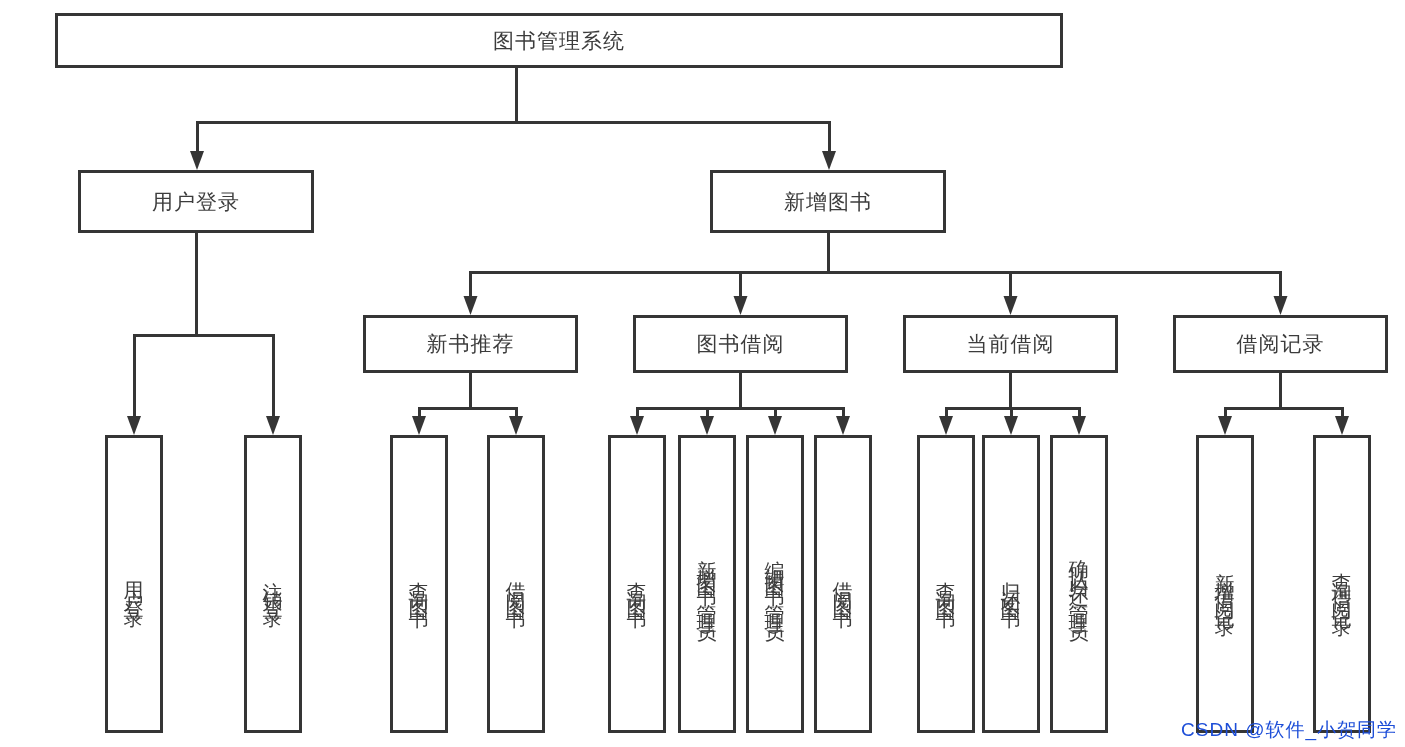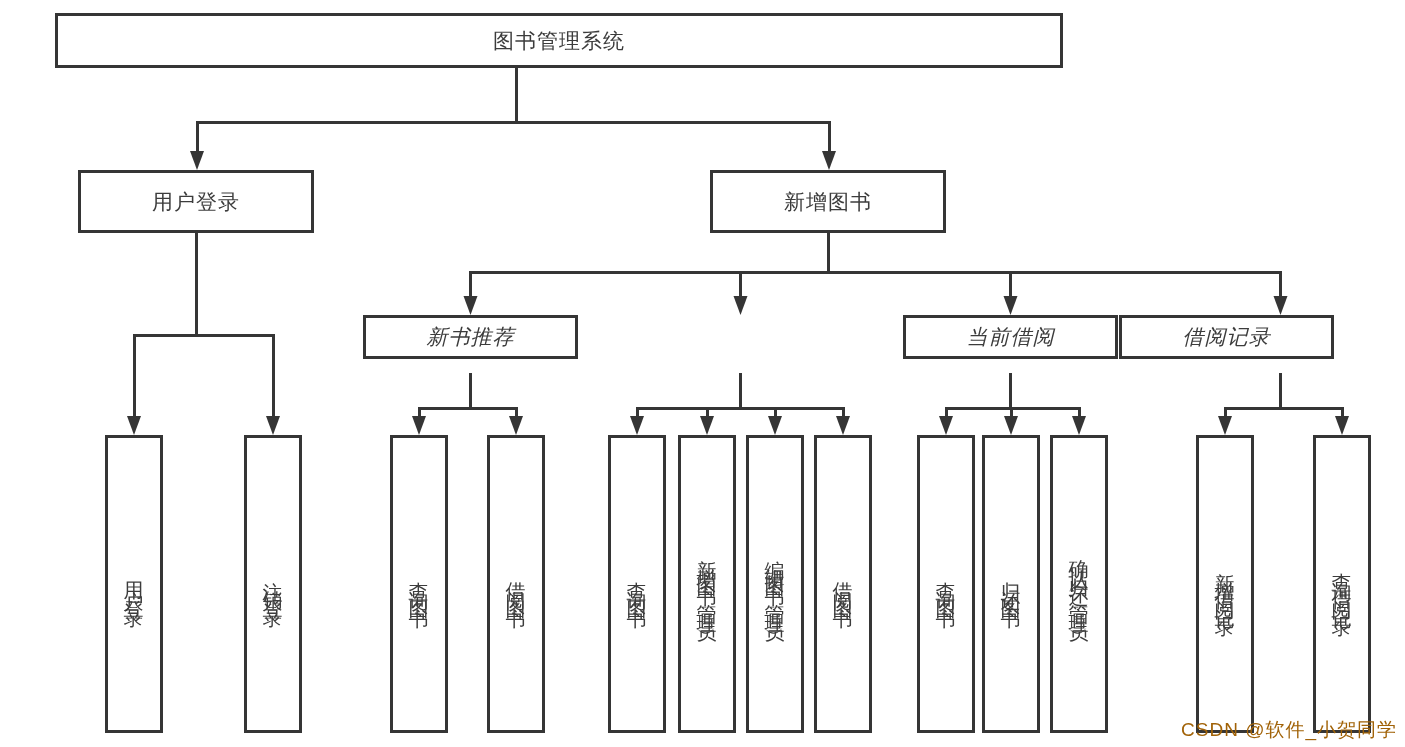"新书推荐" .hbox.lvl3 { font-style: italic -> none; height: 44px -> 58px }
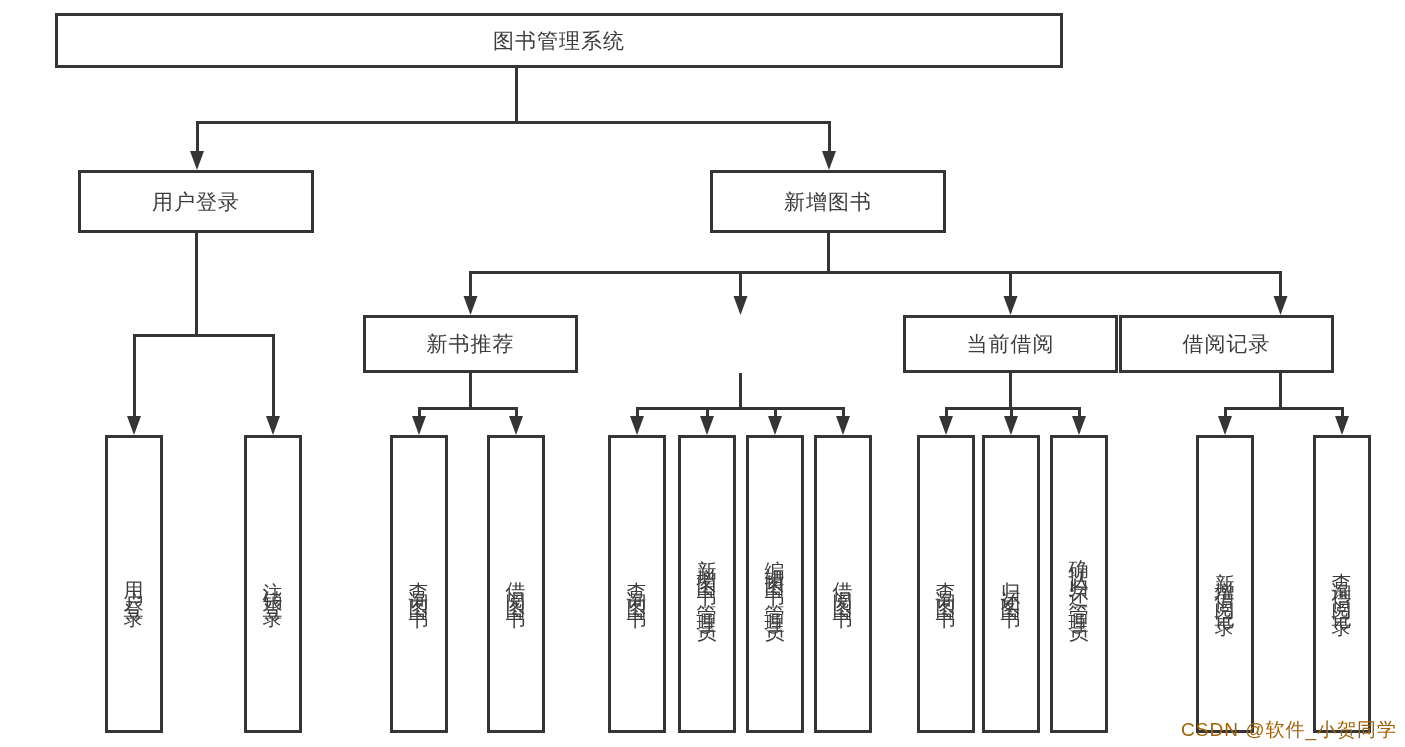"图书借阅" div.box { html: none -> <div> <span>图书借阅</span> </div> }
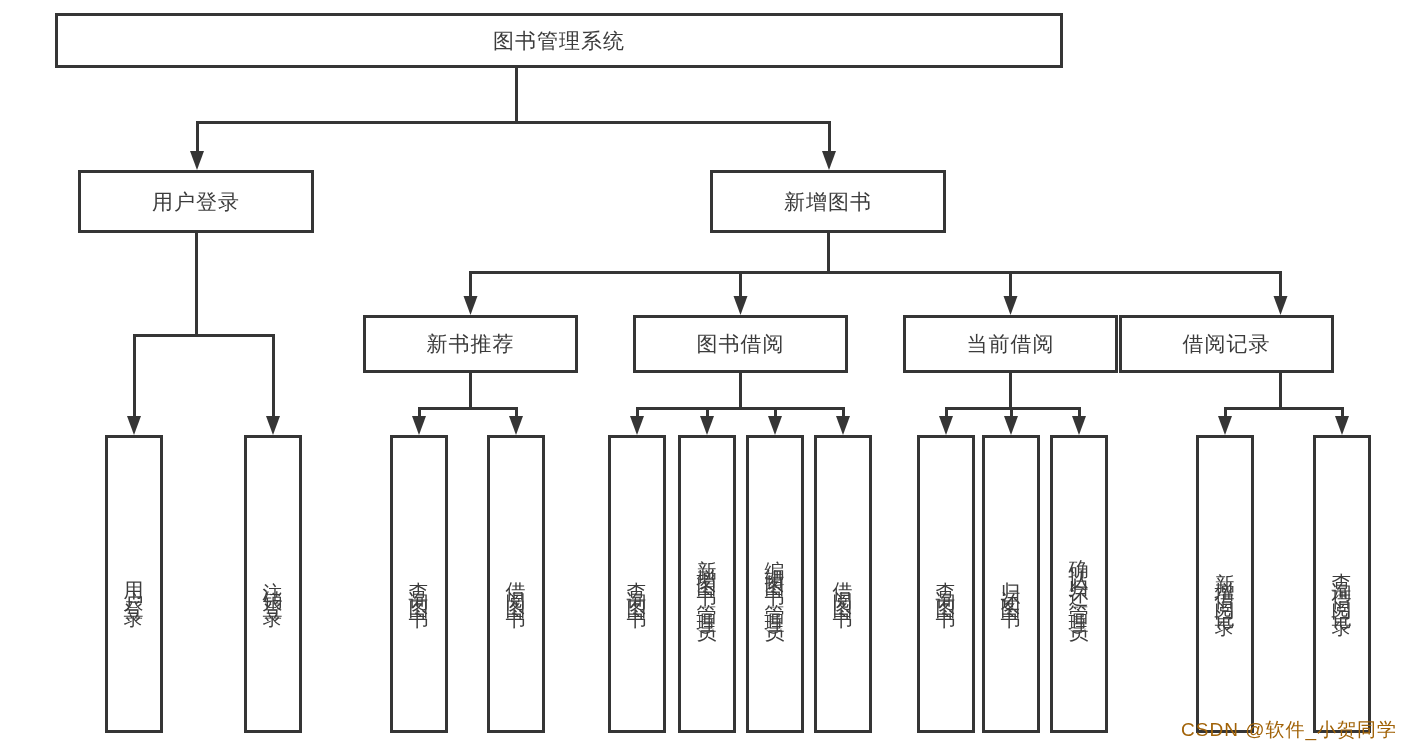"借阅记录" div.box { left: 1119px -> 1173px }
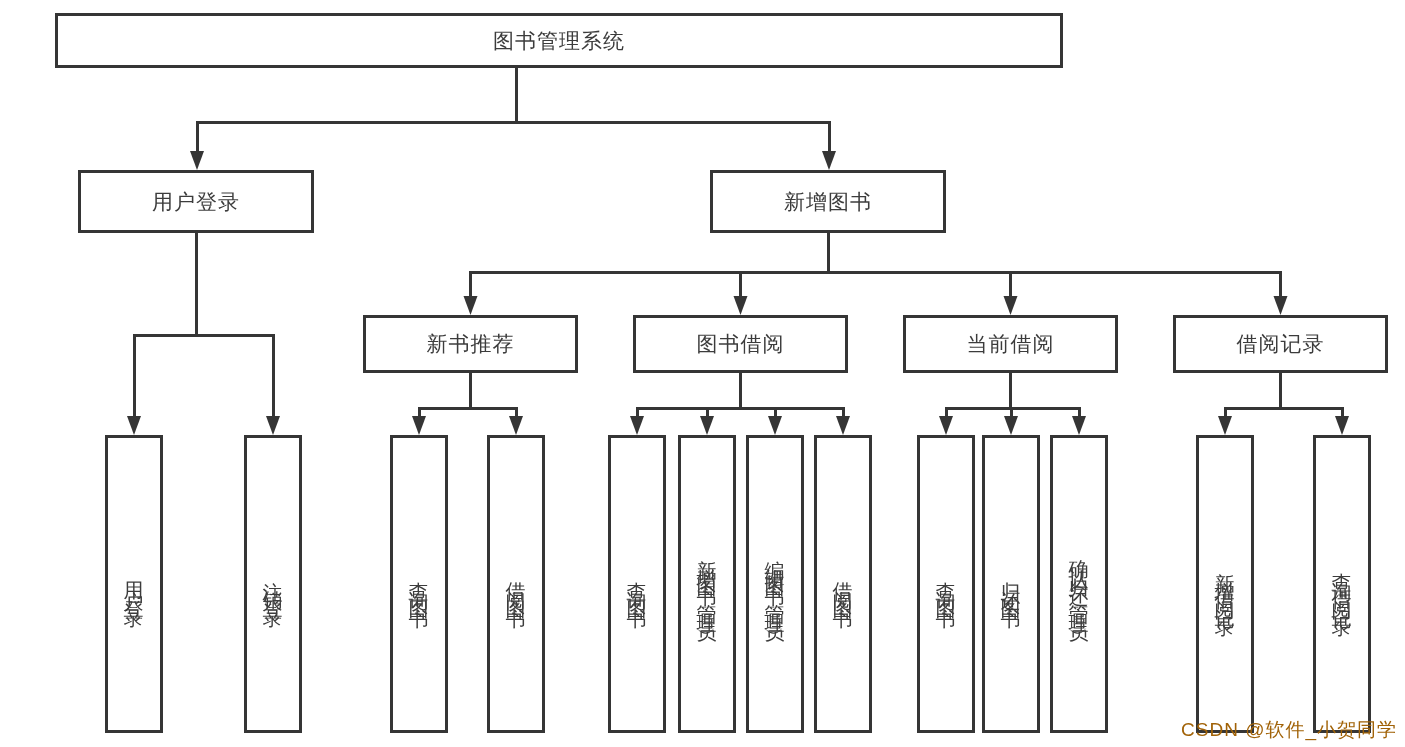"CSDN @软件_小贺同学" .watermark { color: #a16207 -> #1d4ed8 }
